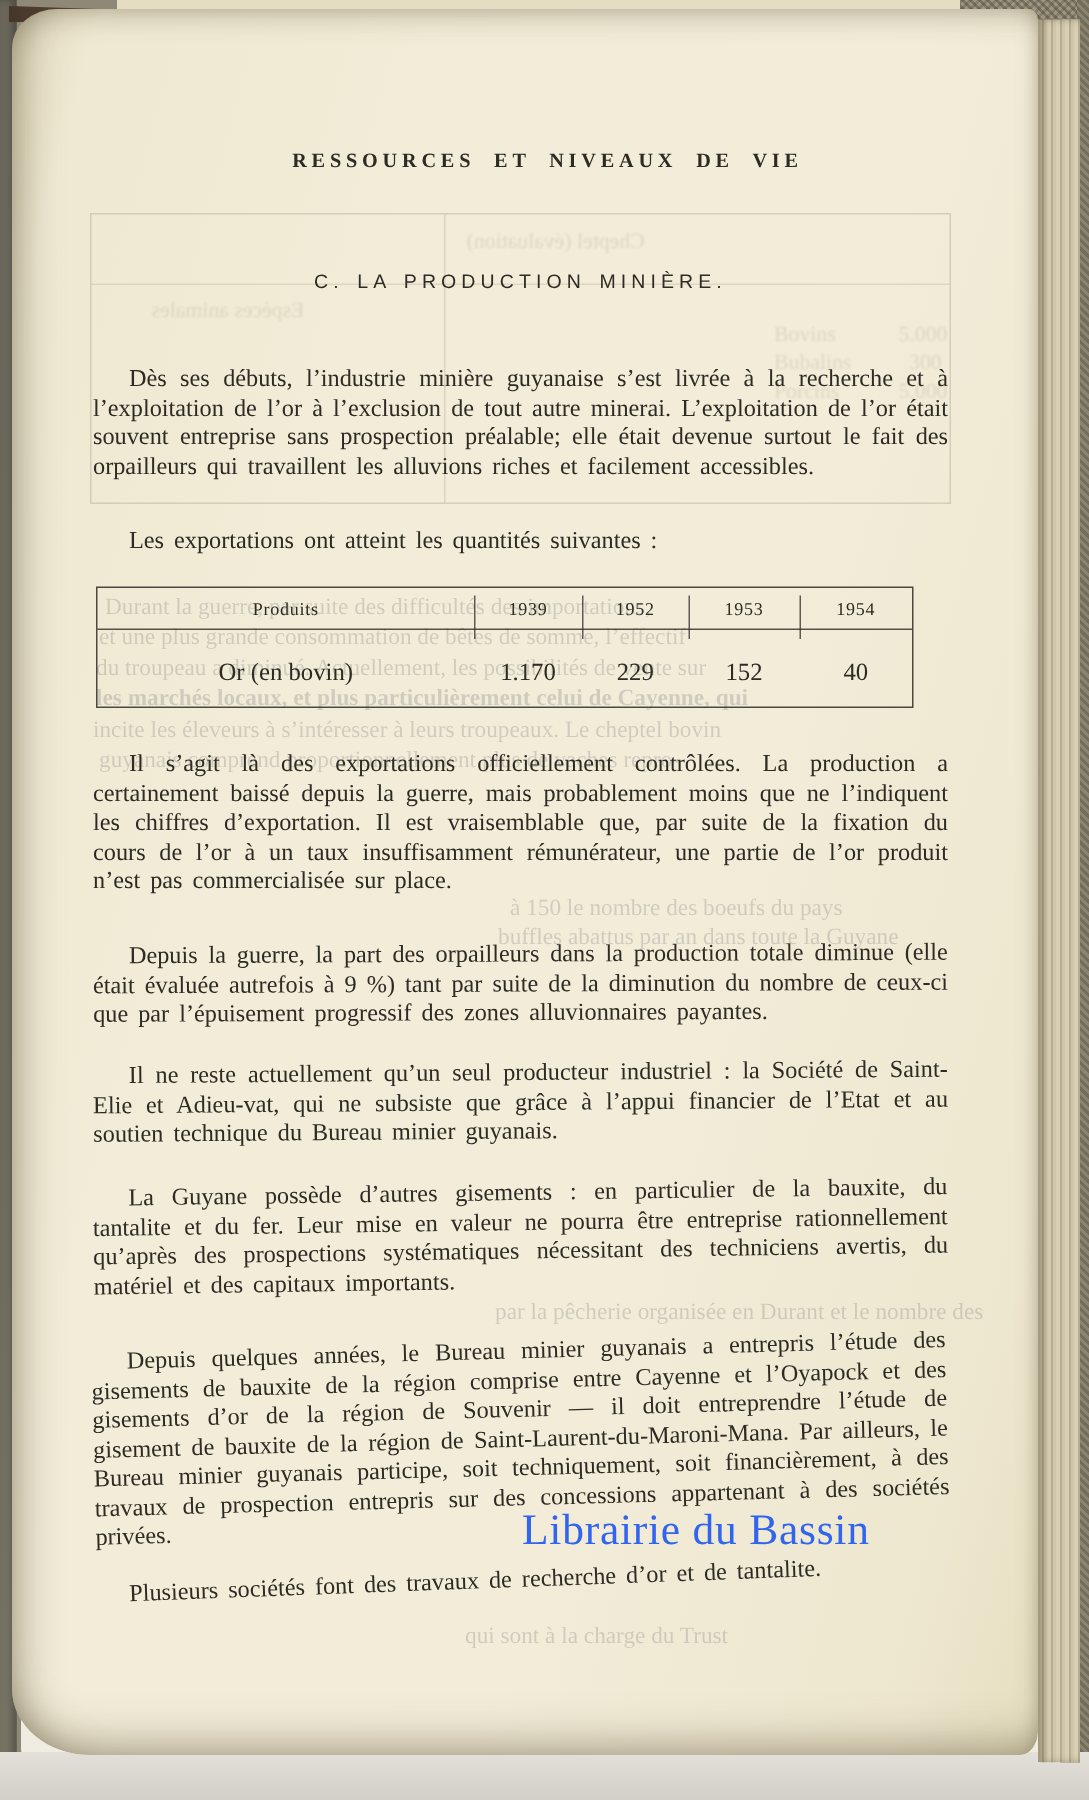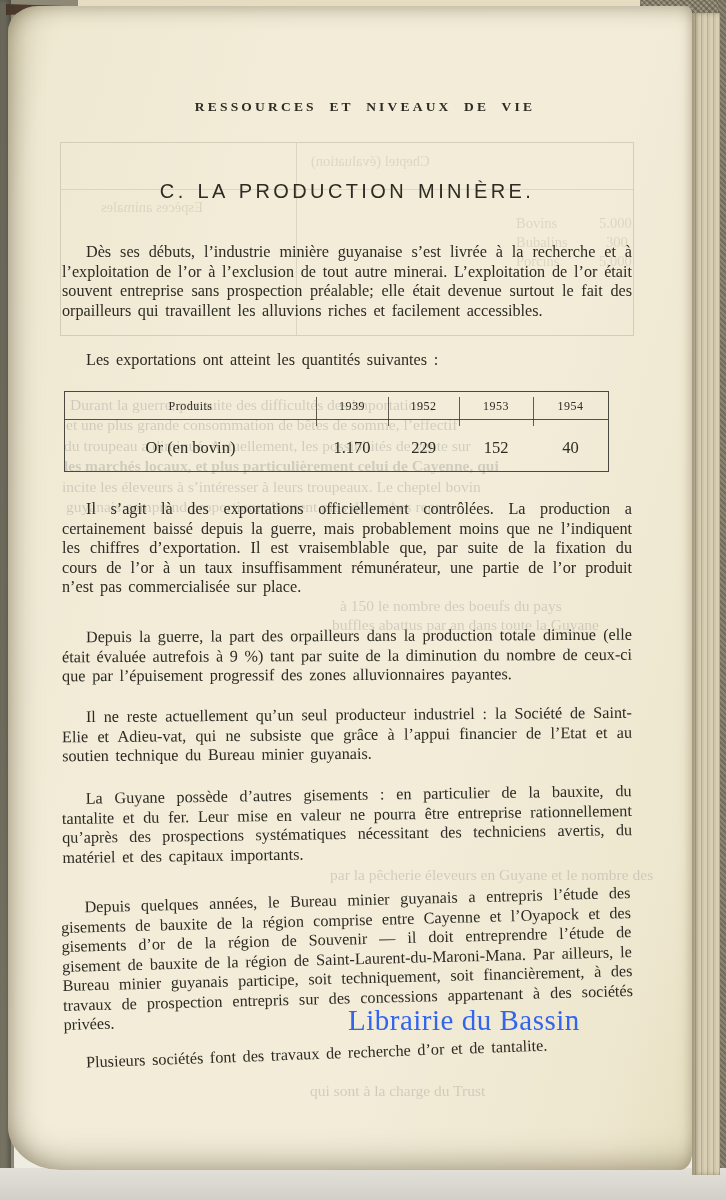"C. LA PRODUCTION MINIÈRE." .section-title { font-size: 20px -> 13px }
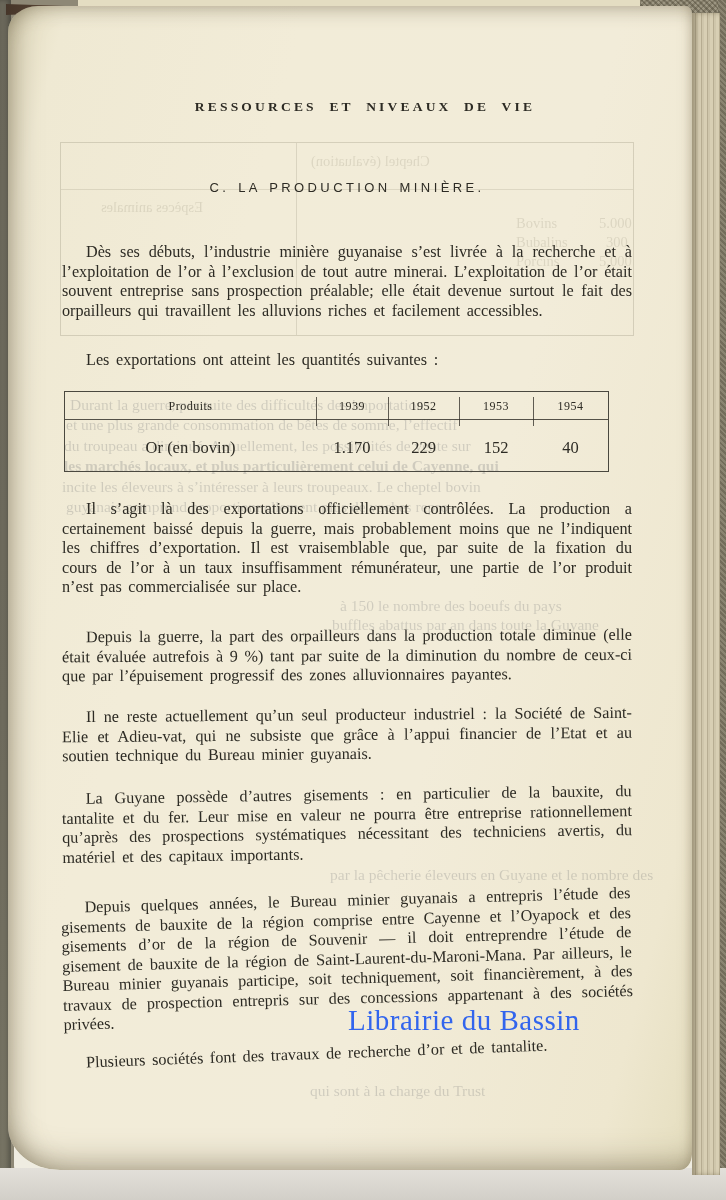"par la pêcherie éleveurs en" div.ghost { text: éleveurs en Guyane -> organisée en Durant }
